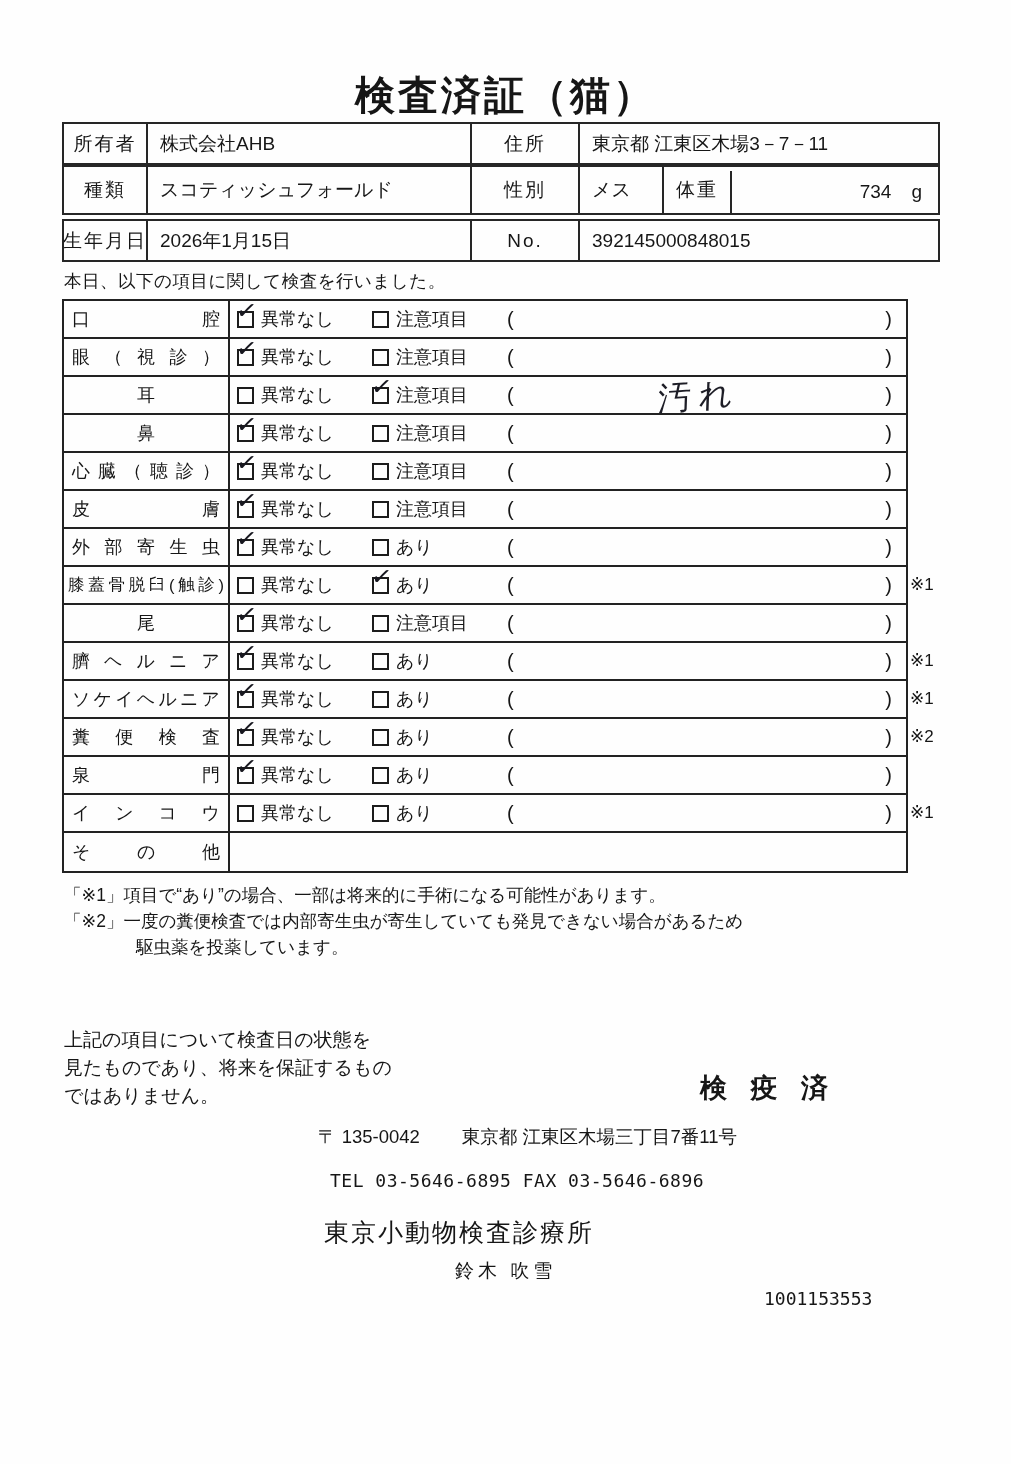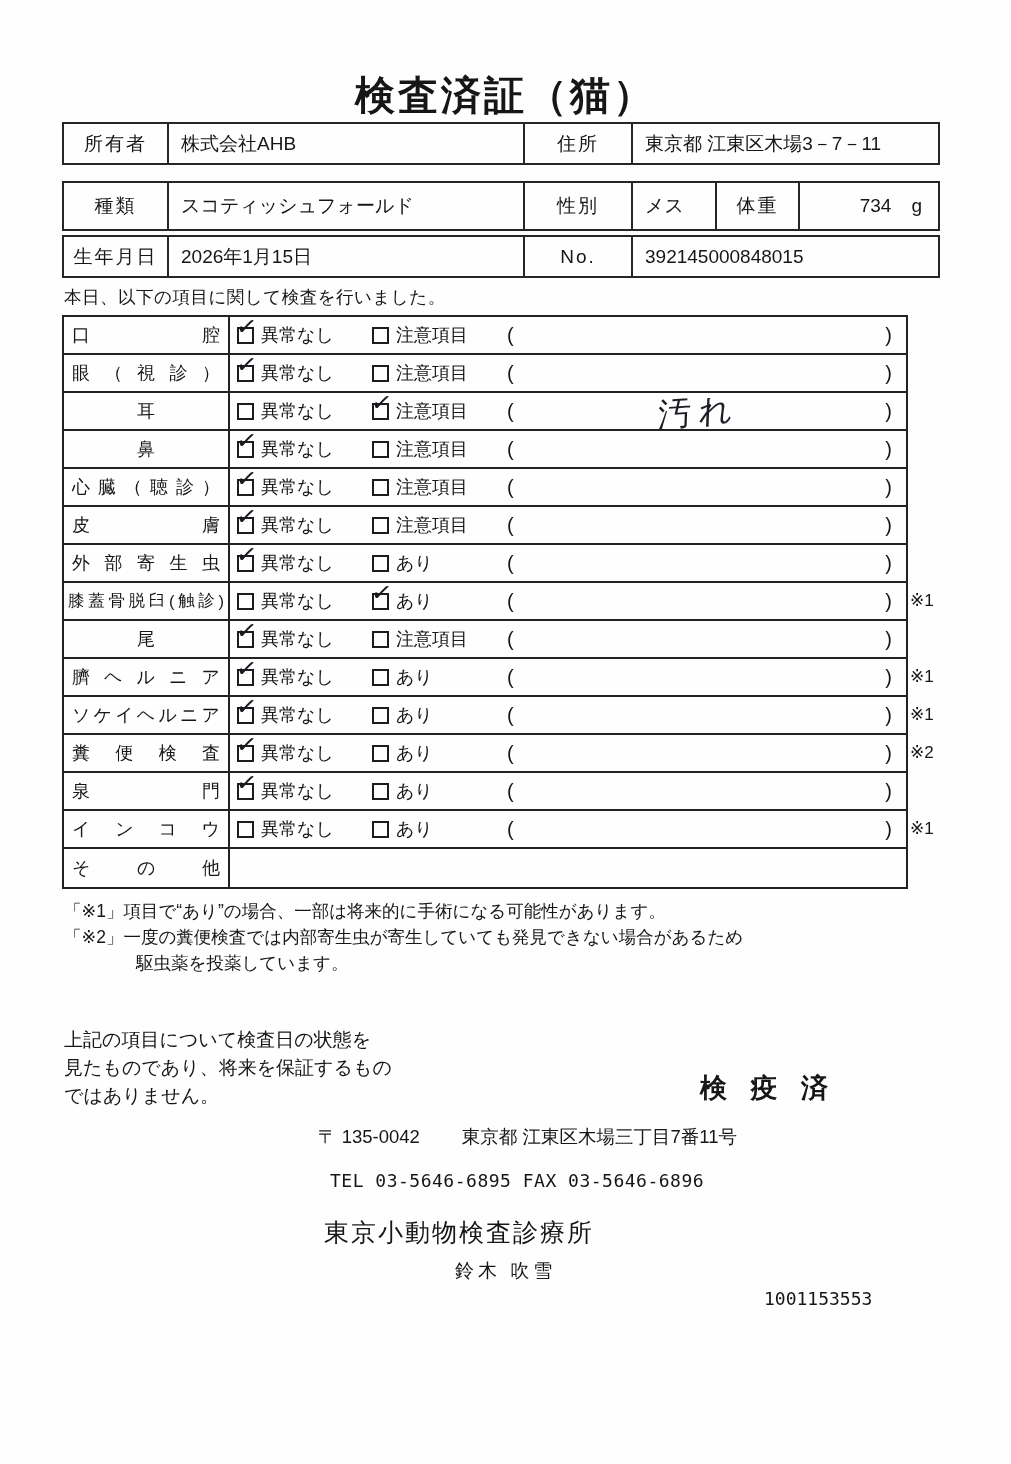"所有者" .w-label { width: 103px -> 82px }
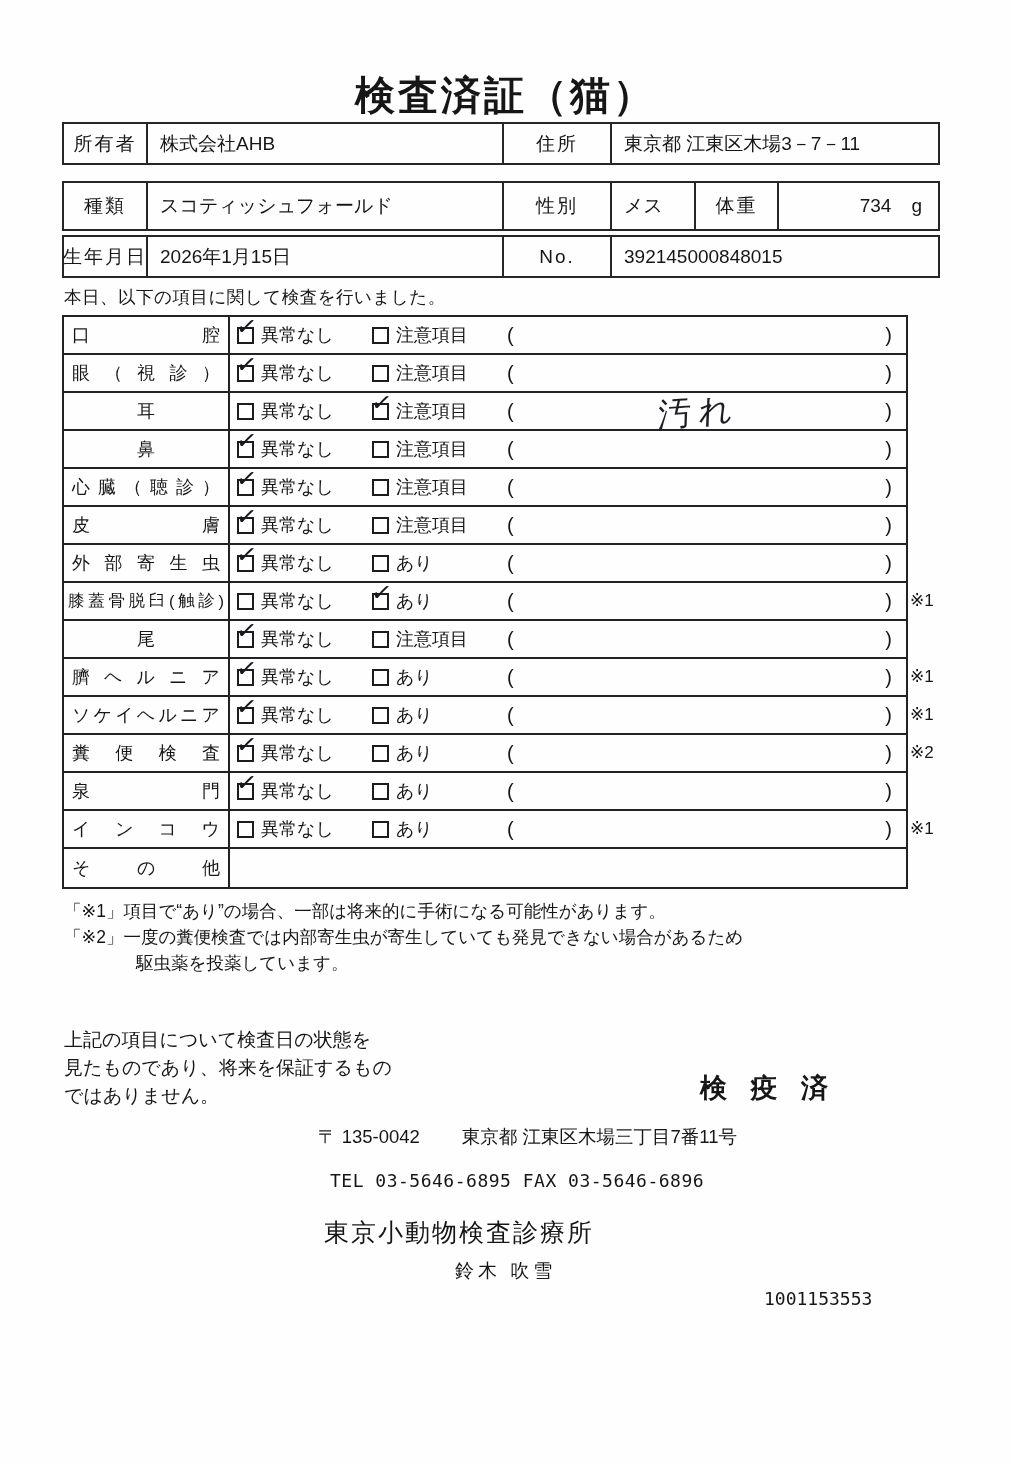"株式会社AHB" .w-val { width: 356px -> 324px }
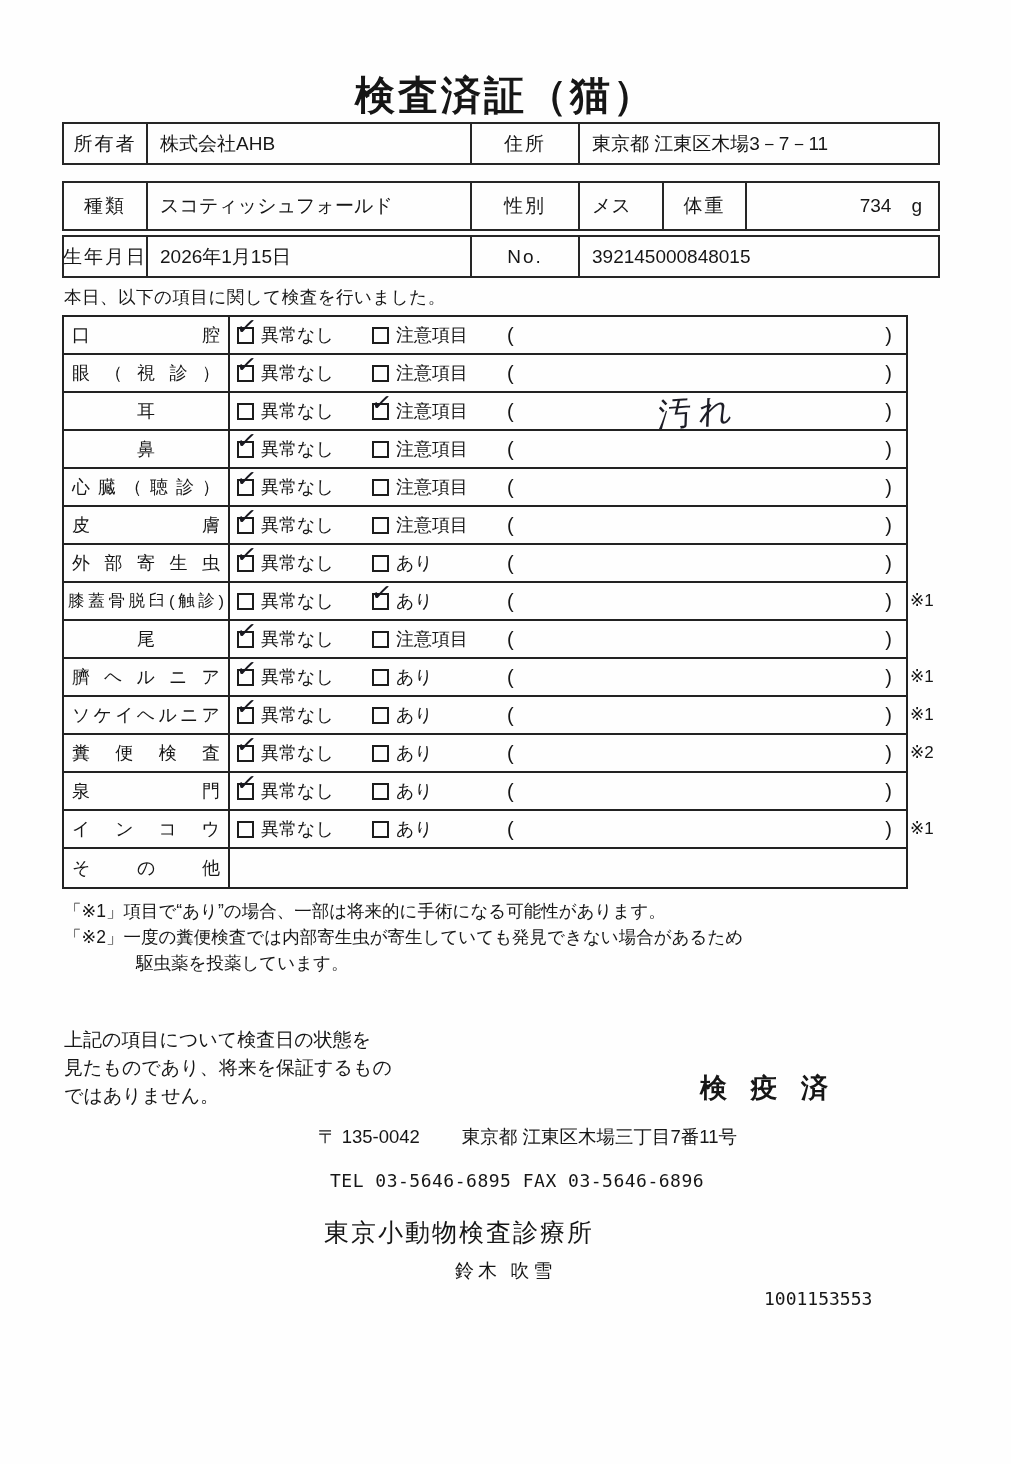"種類" .info-table.breed { align-items: none -> flex-end; margin-top: 16px -> none }
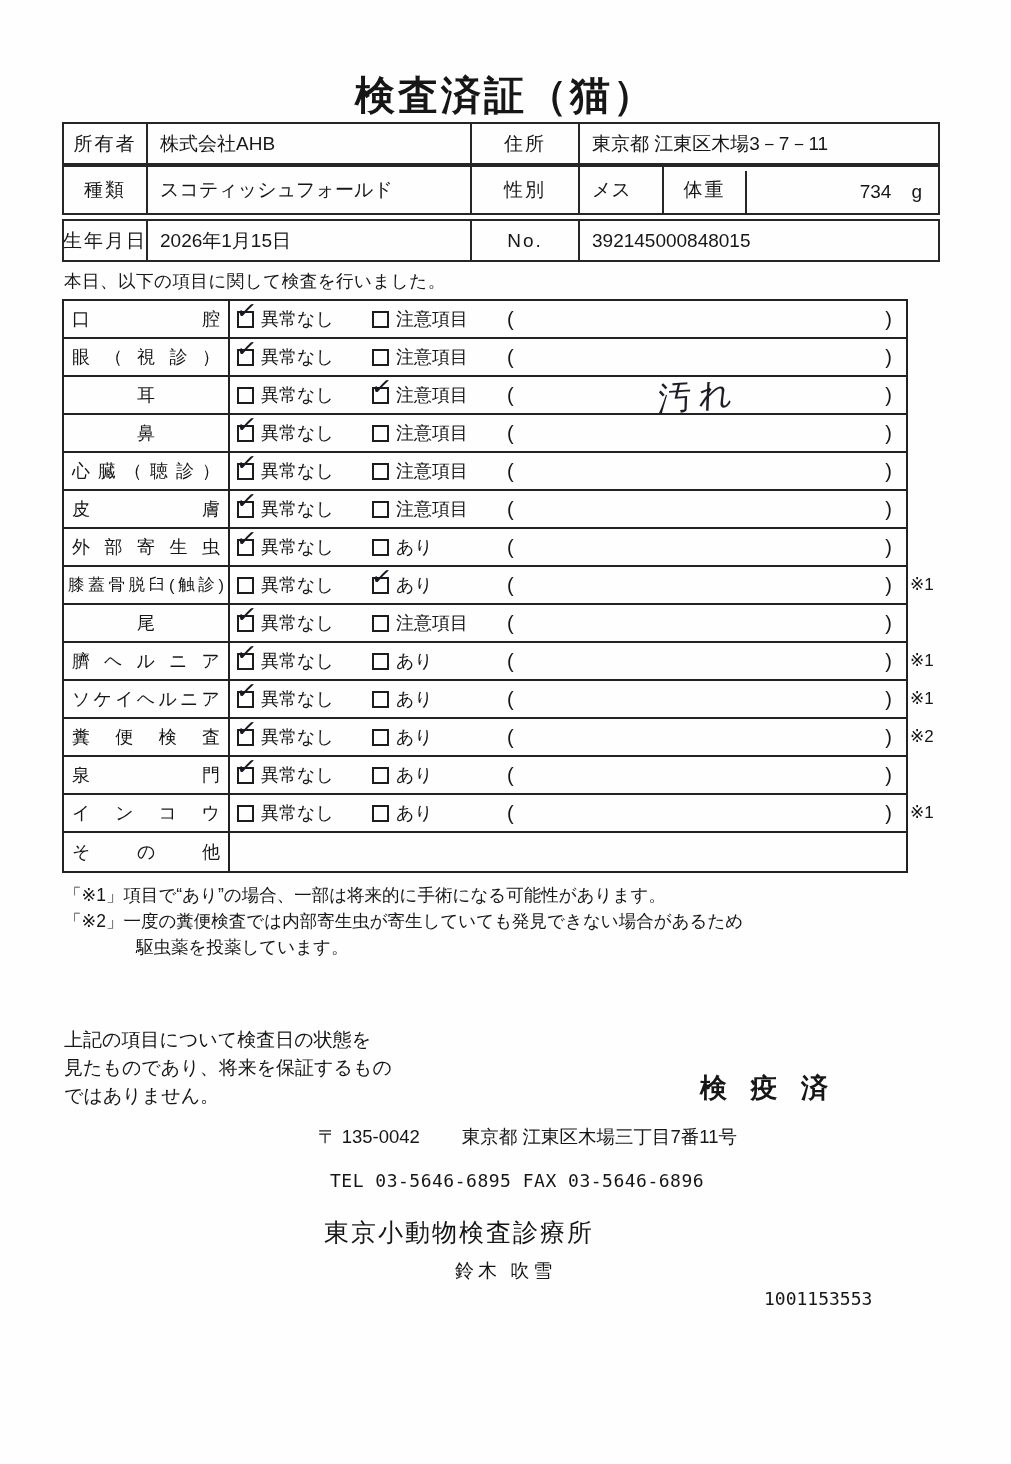"体重" .w-weight { width: 83px -> 68px }
